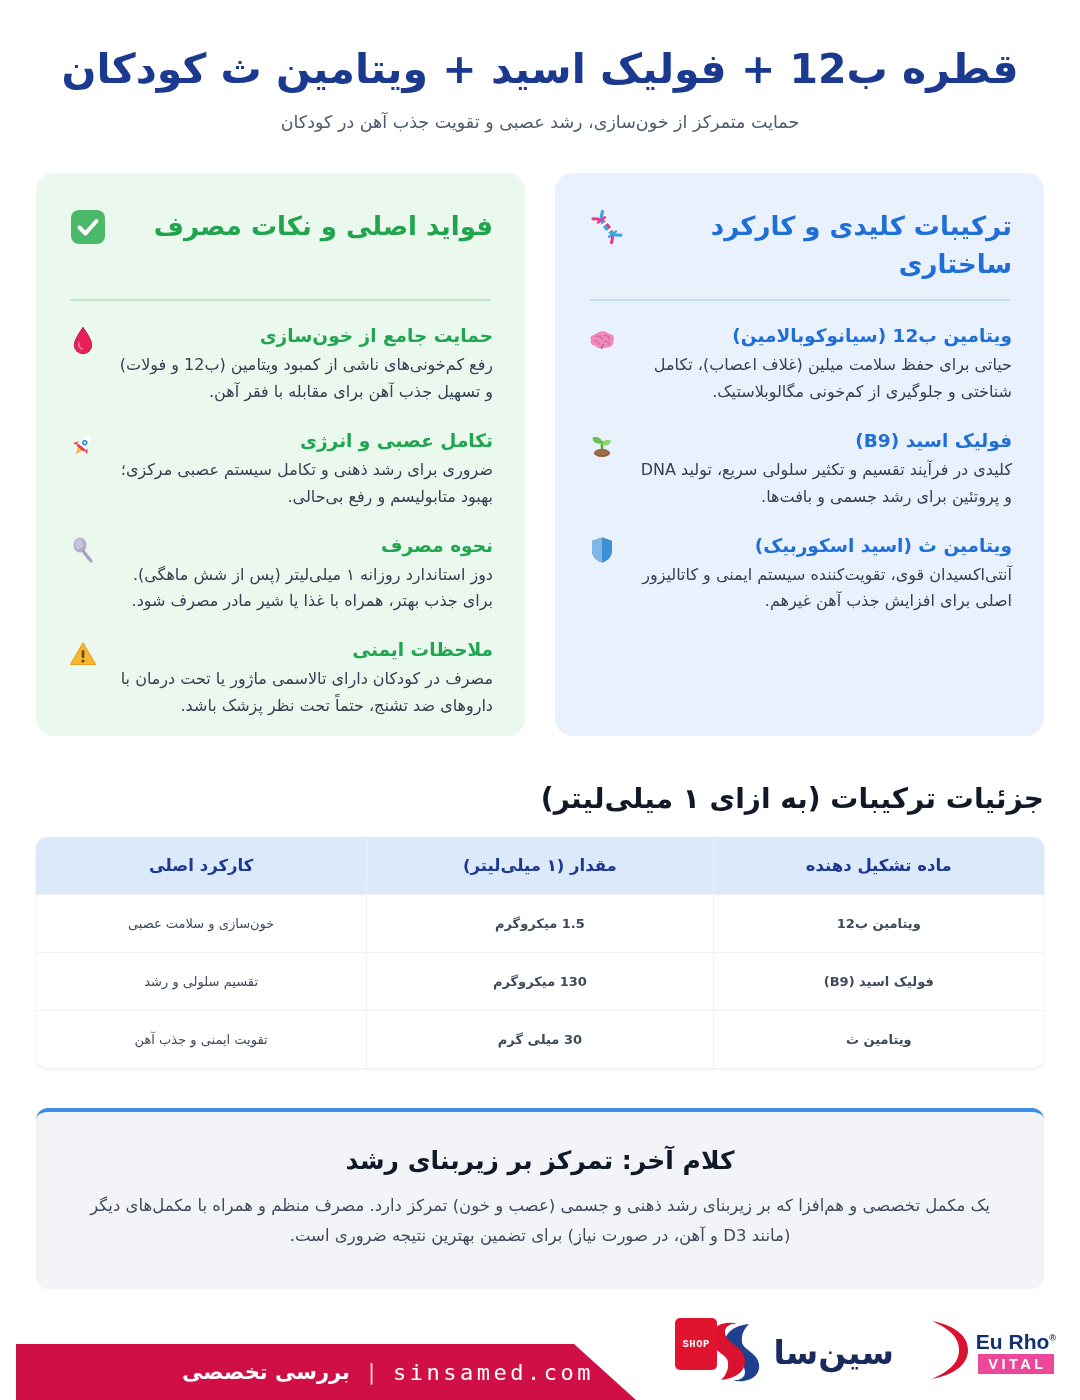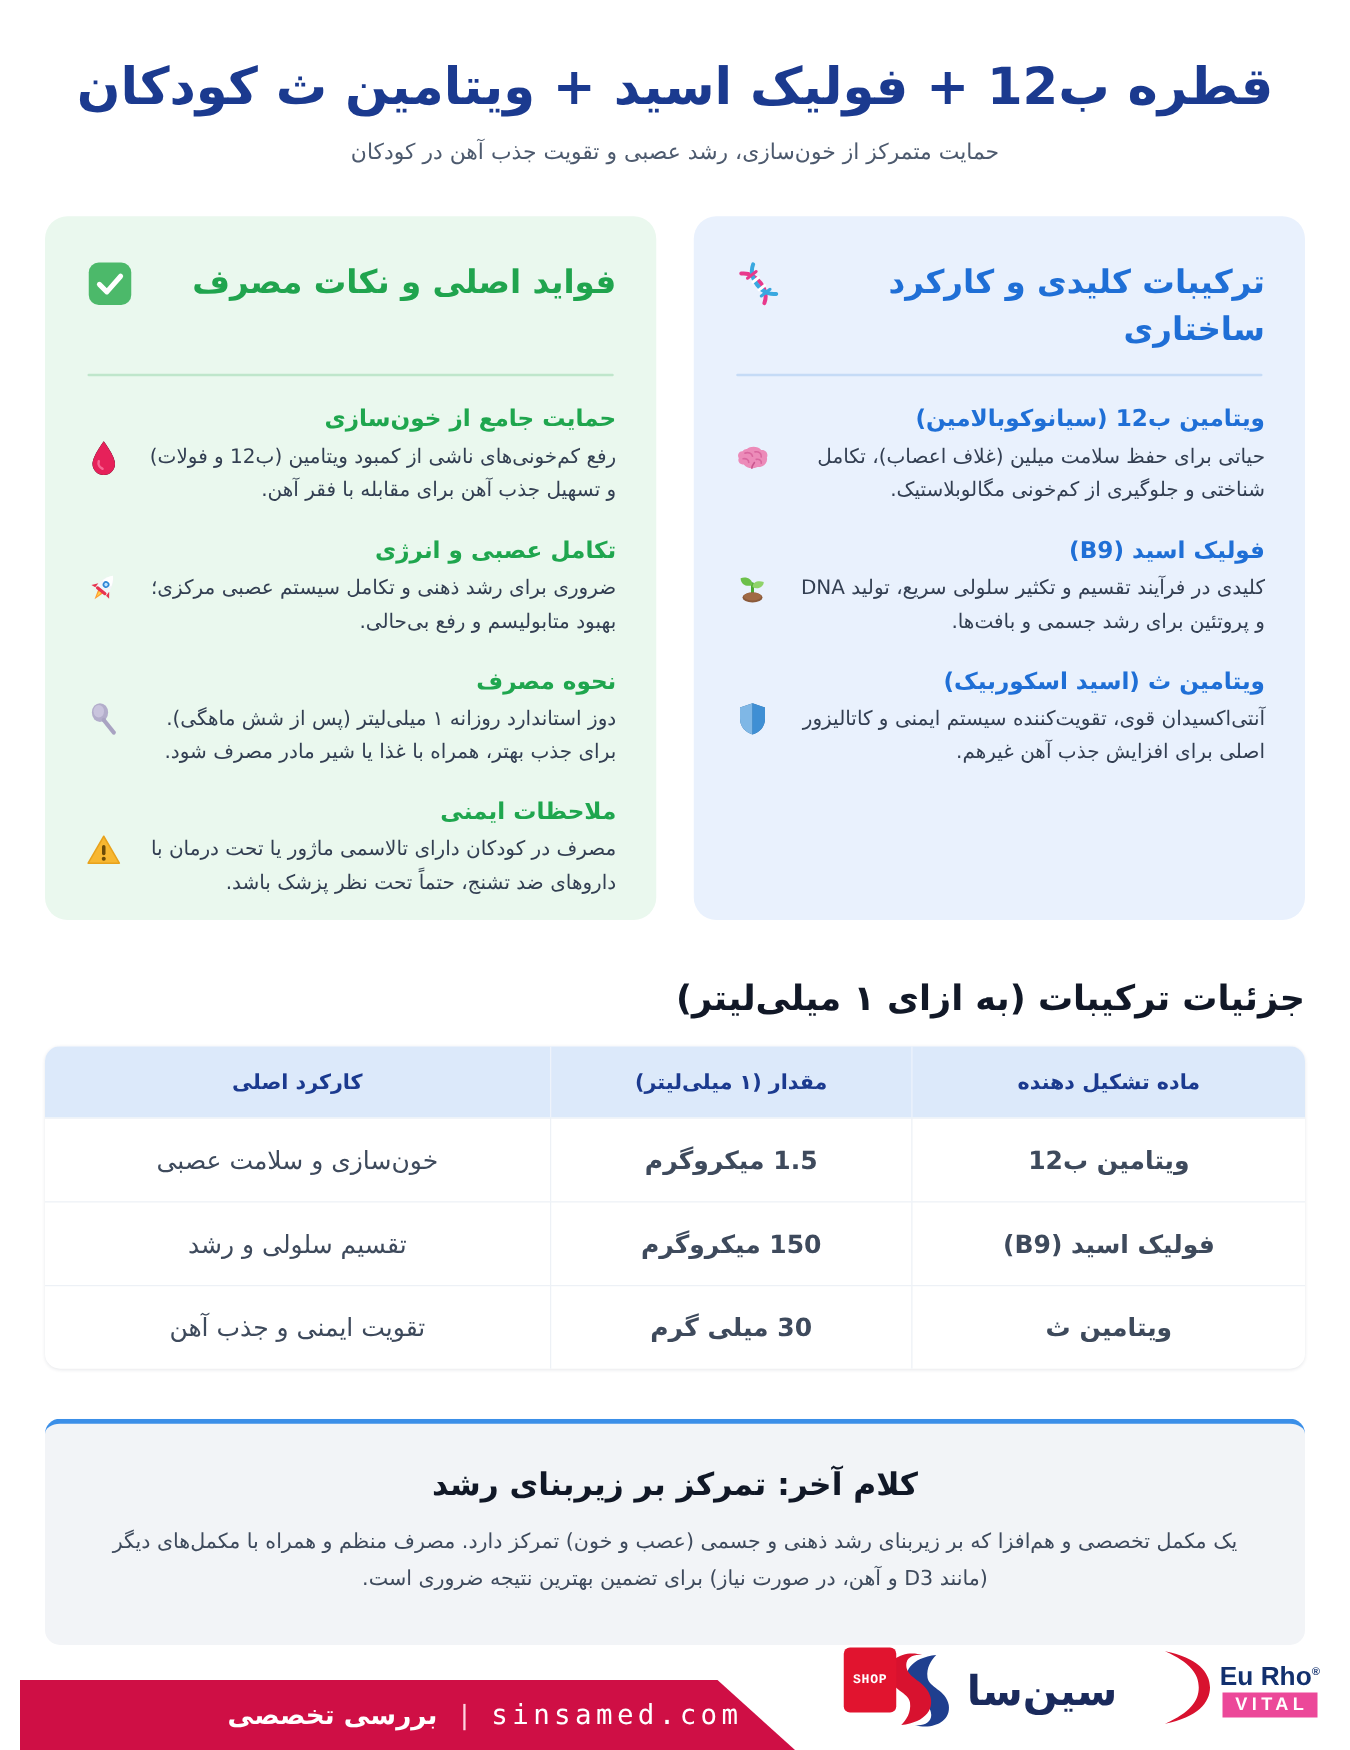"حمایت جامع از خون‌سازی" .item { align-items: center -> flex-start }
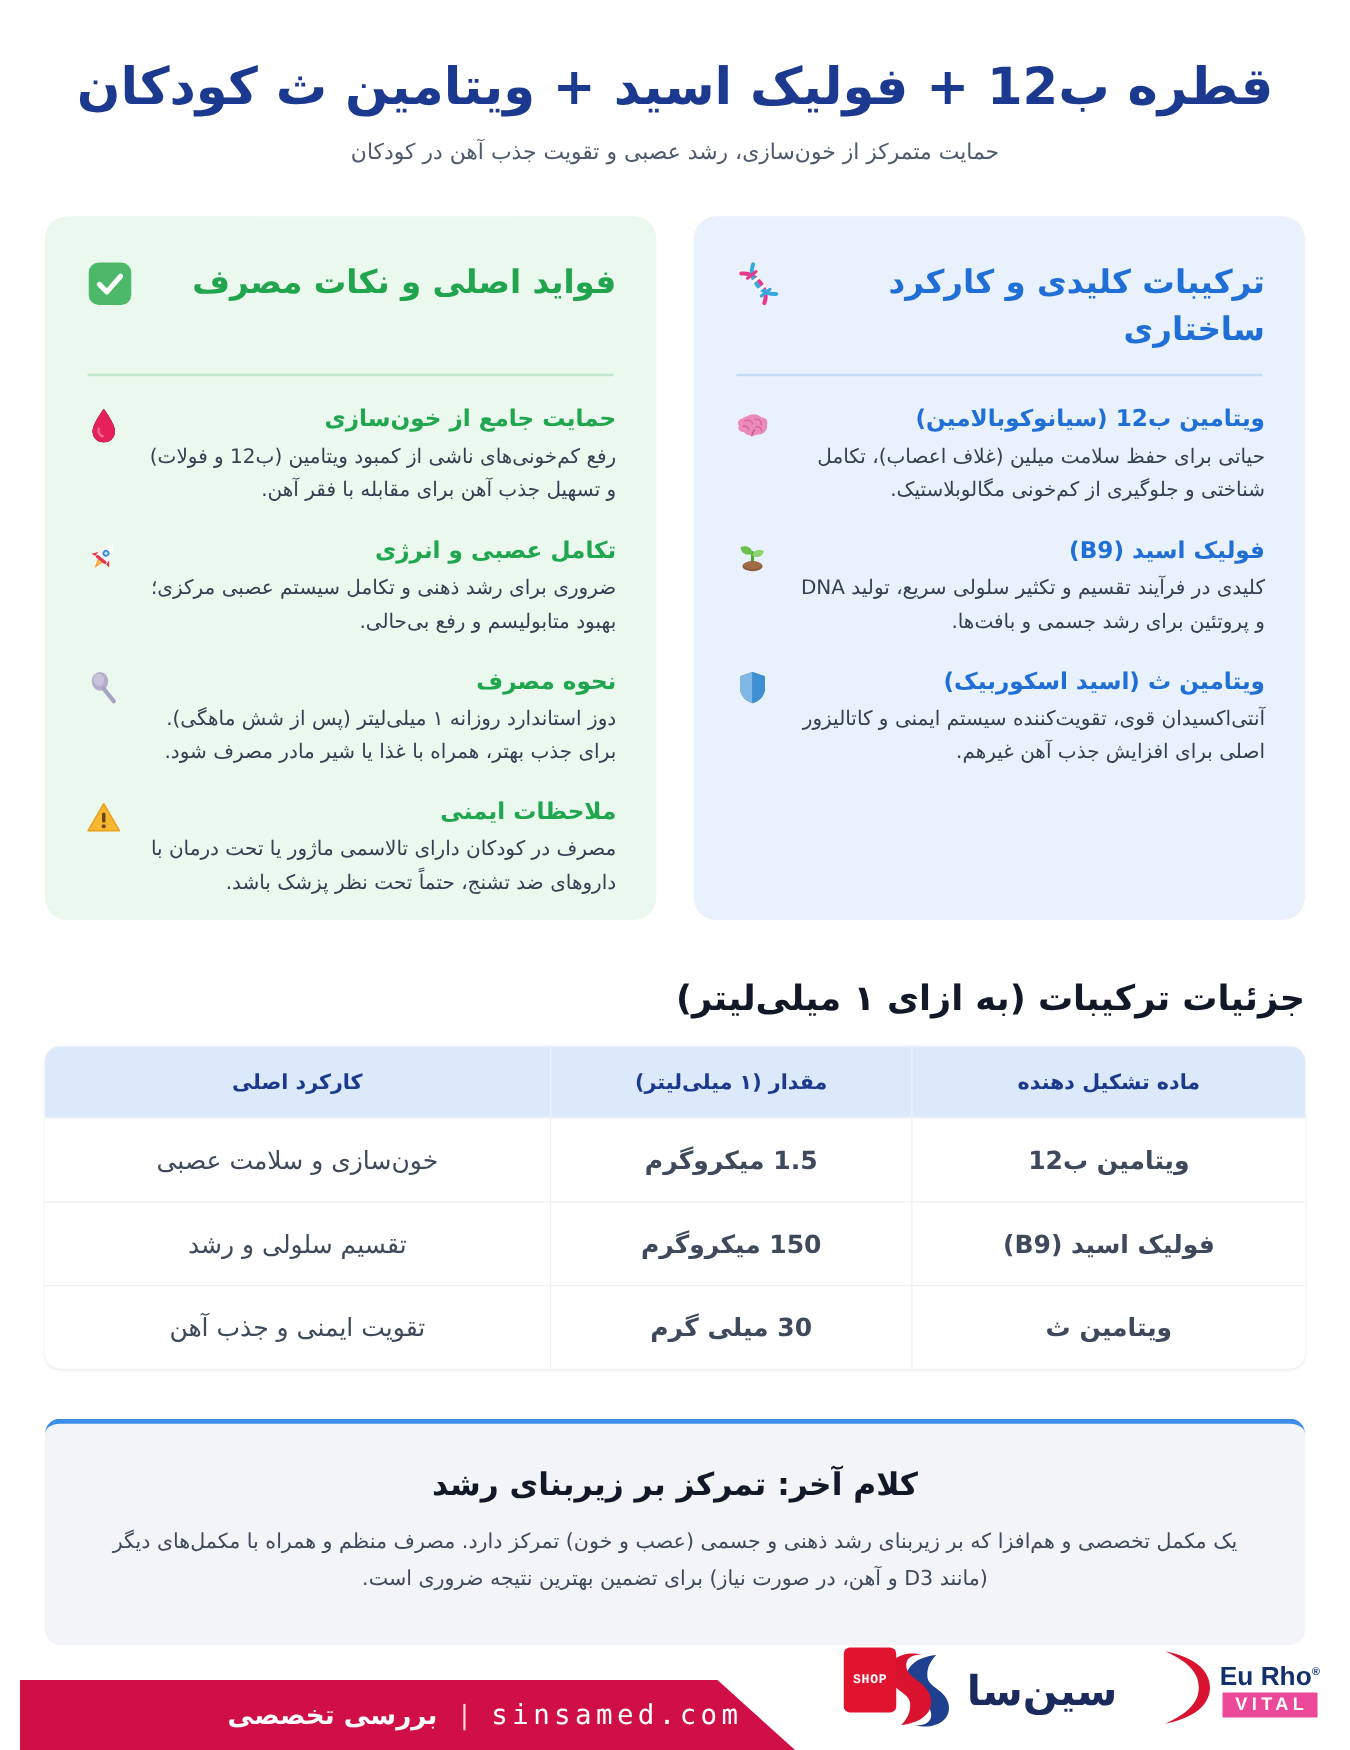"خون‌سازی و سلامت عصبی" .tbl td { font-size: 20px -> 13px }
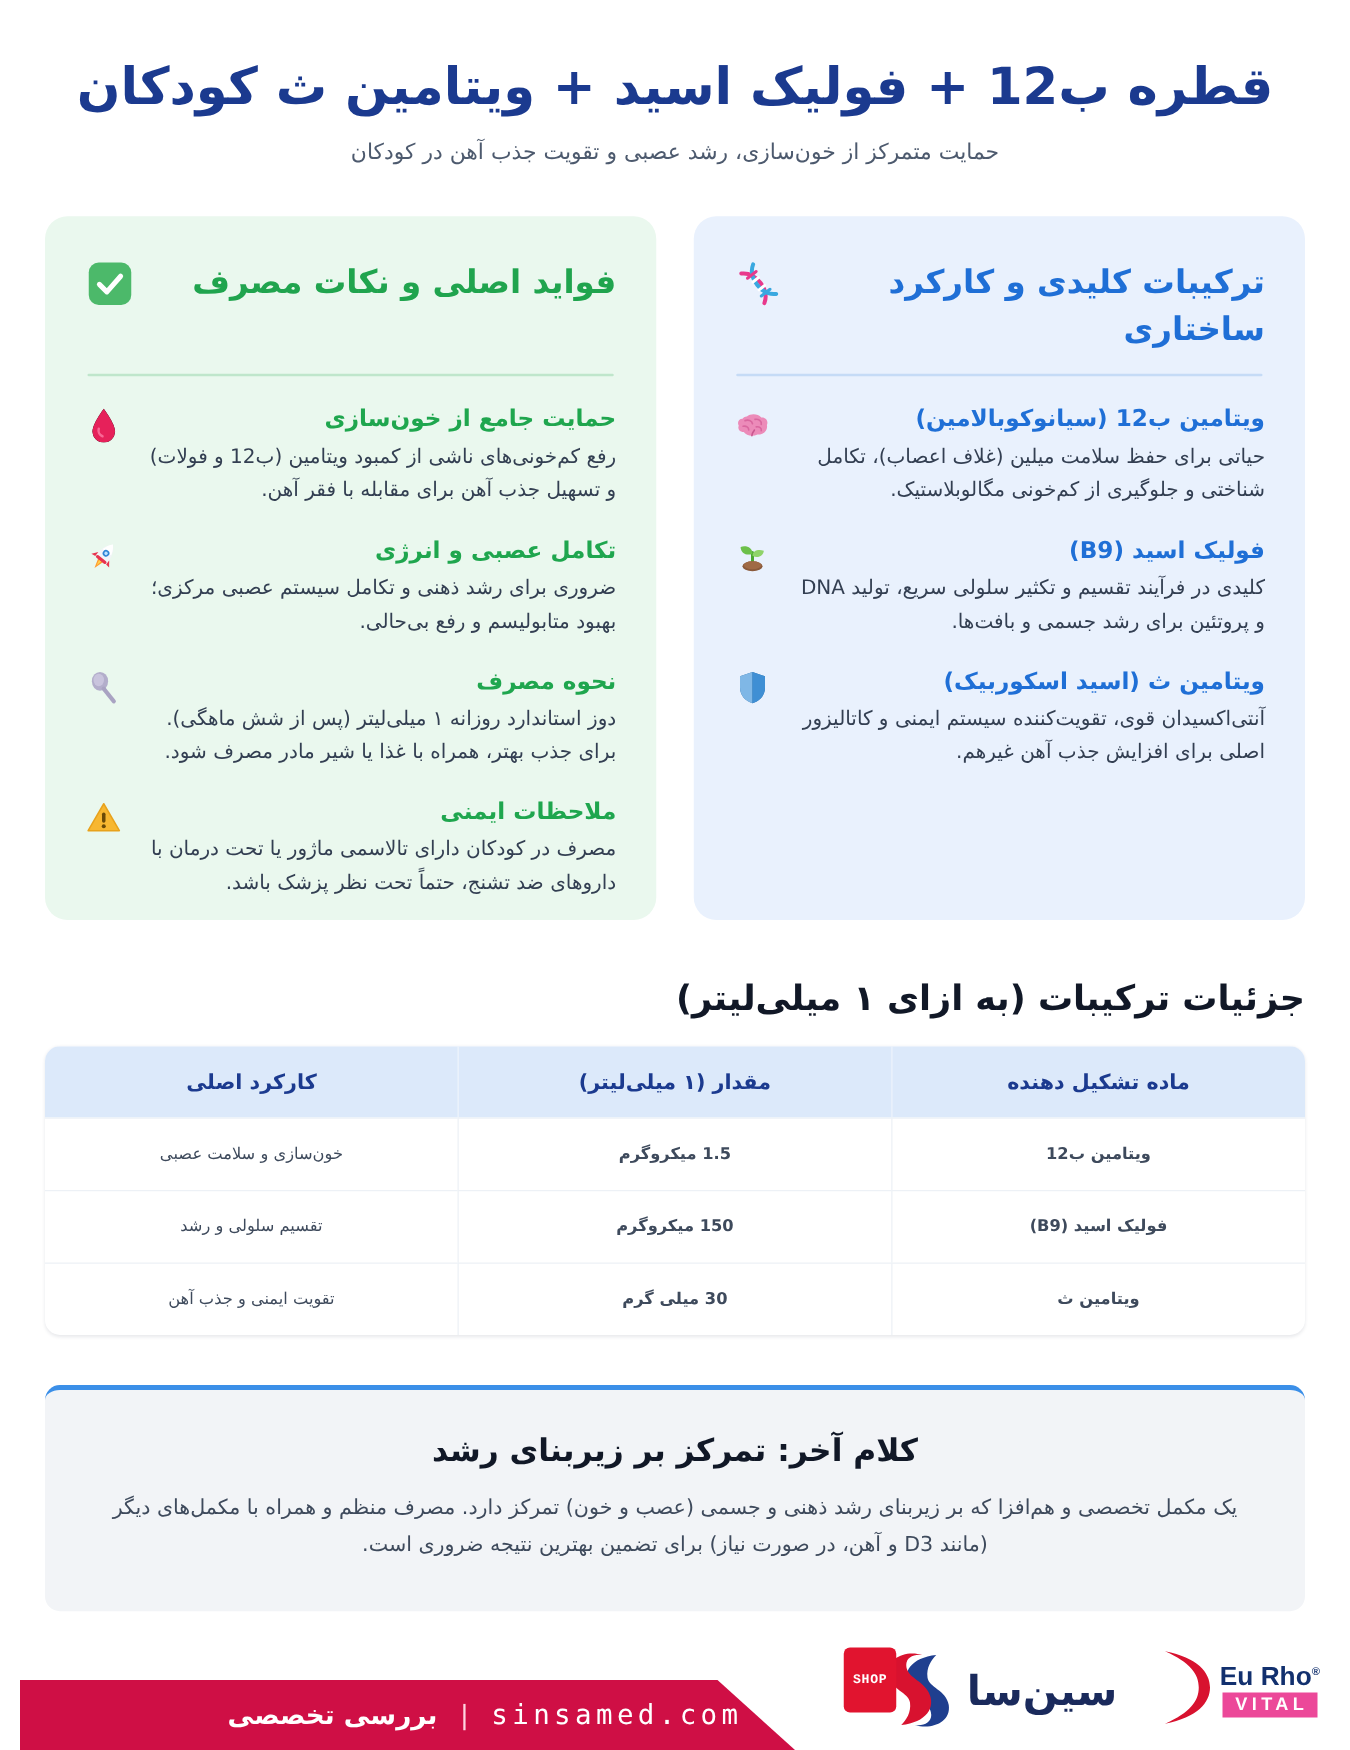"150 میکروگرم" td.cell-amount { text: 150 -> 130 }
